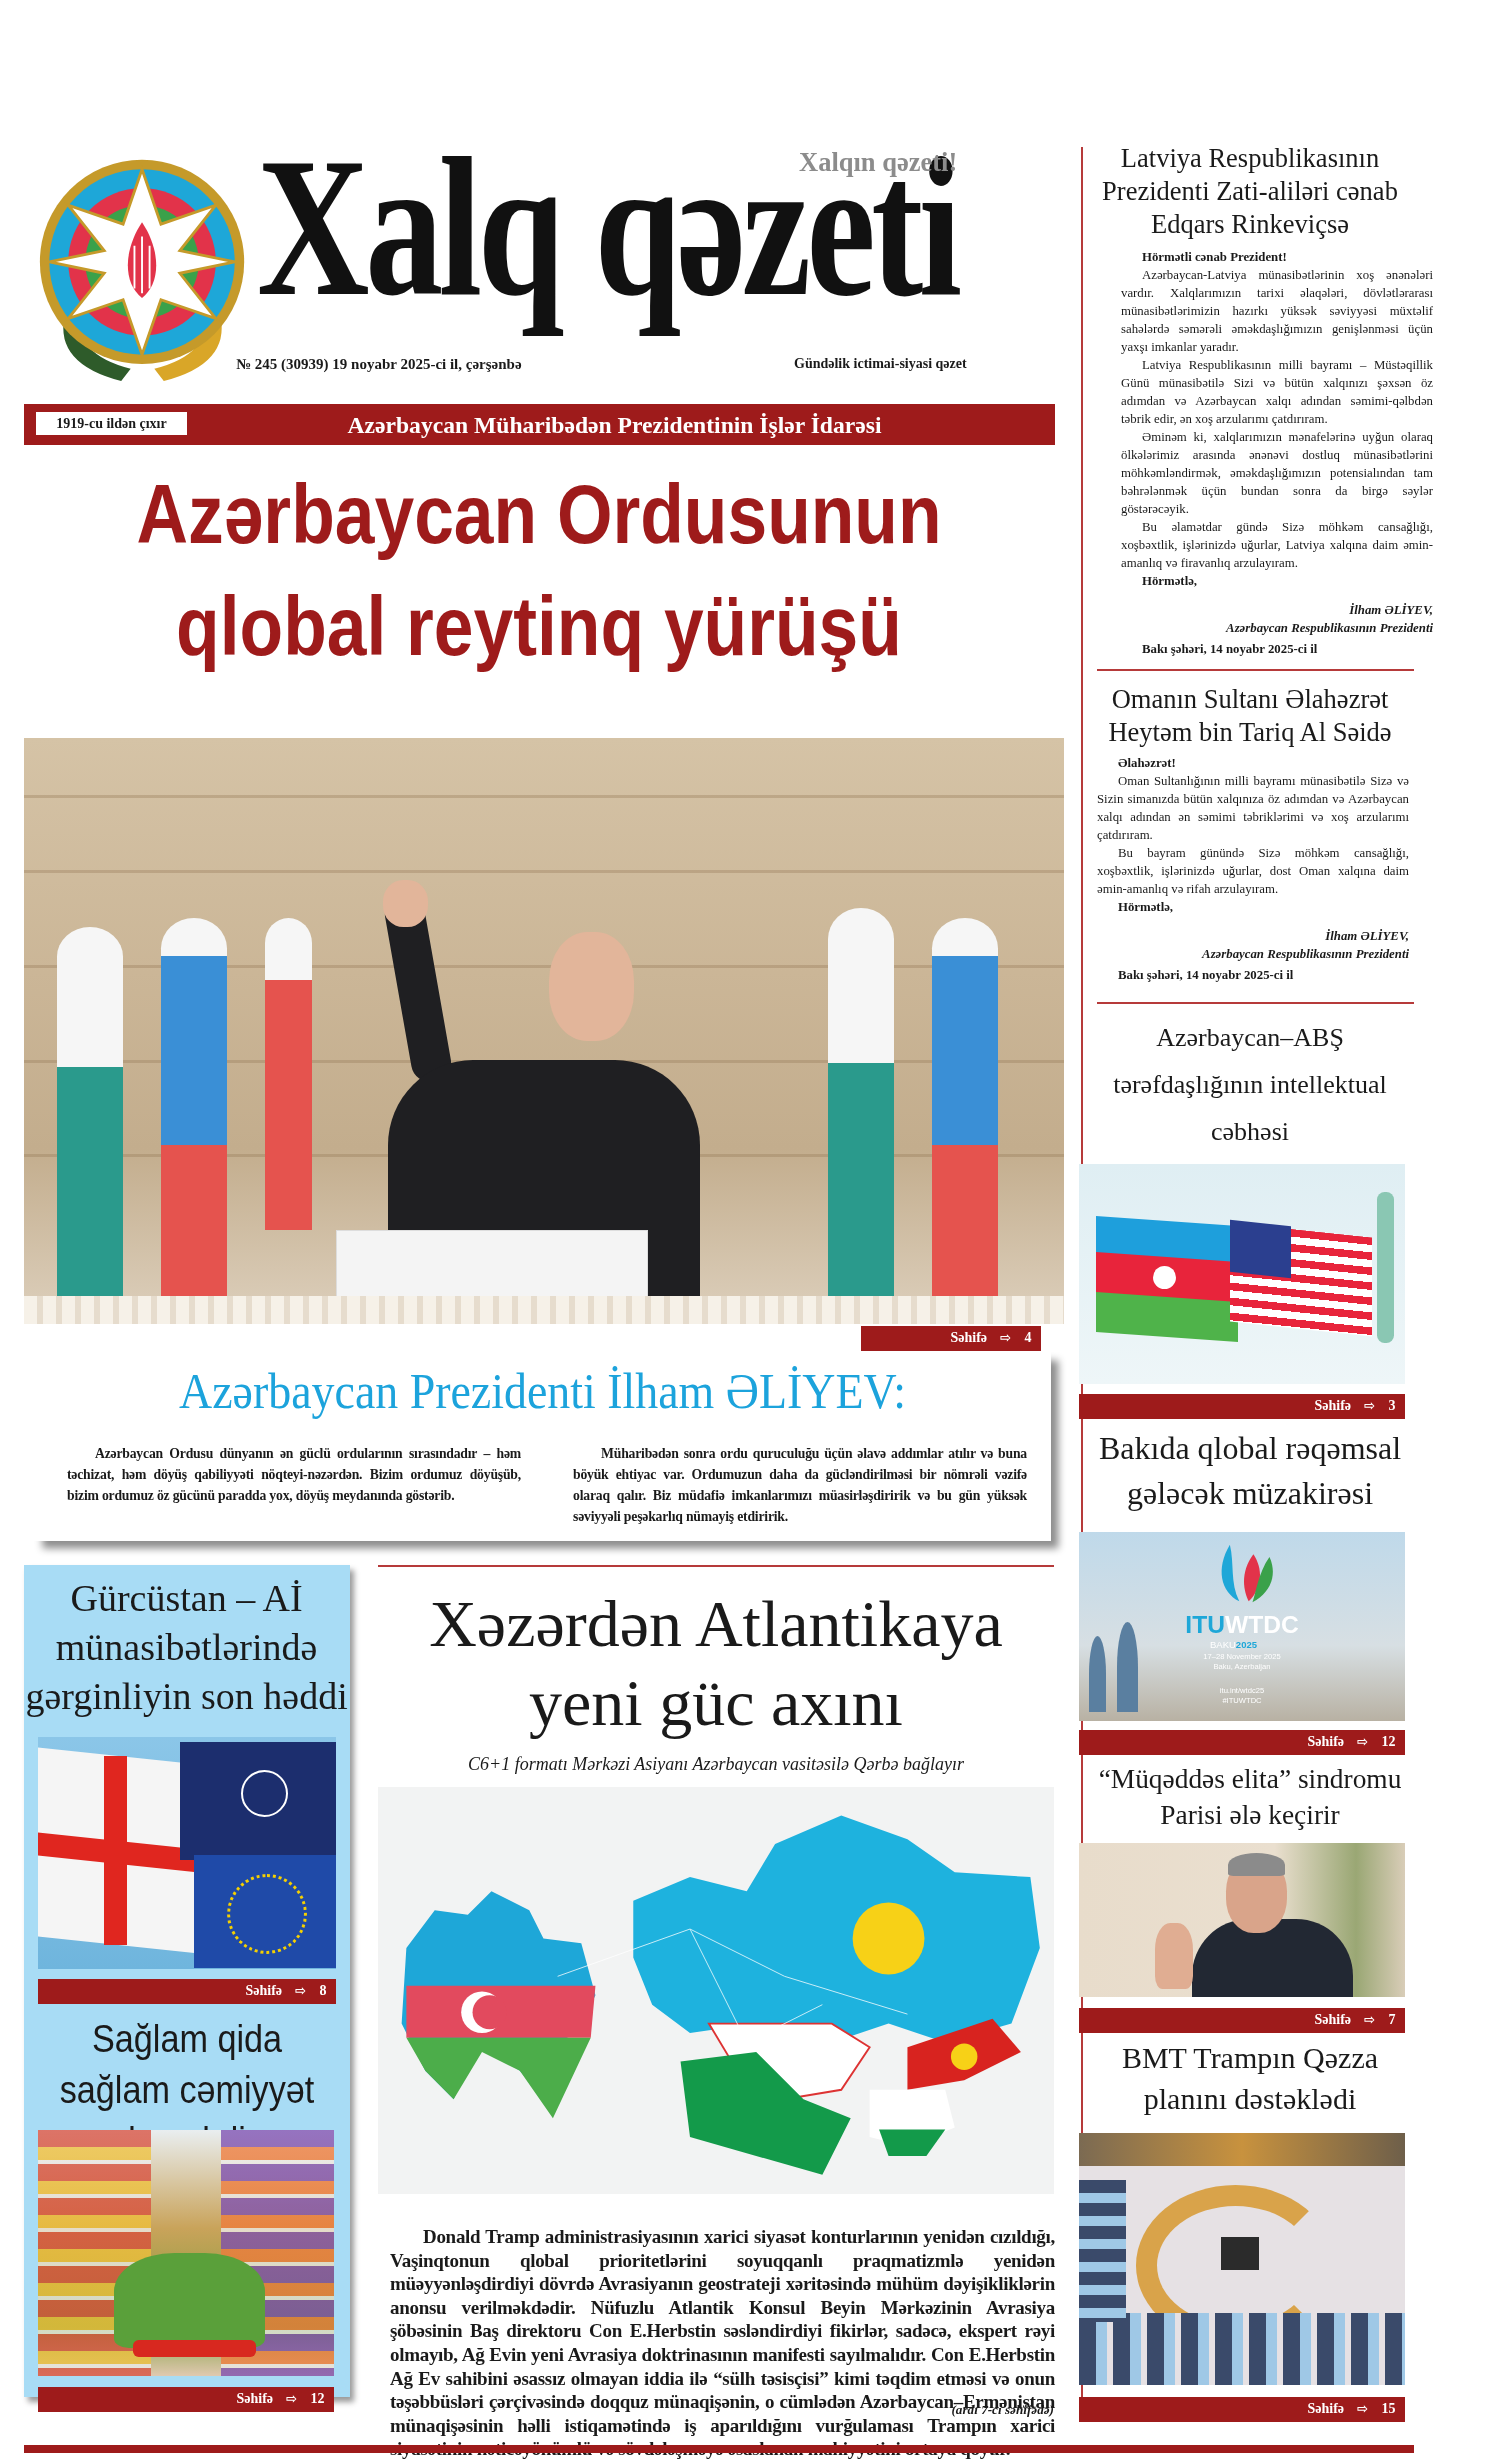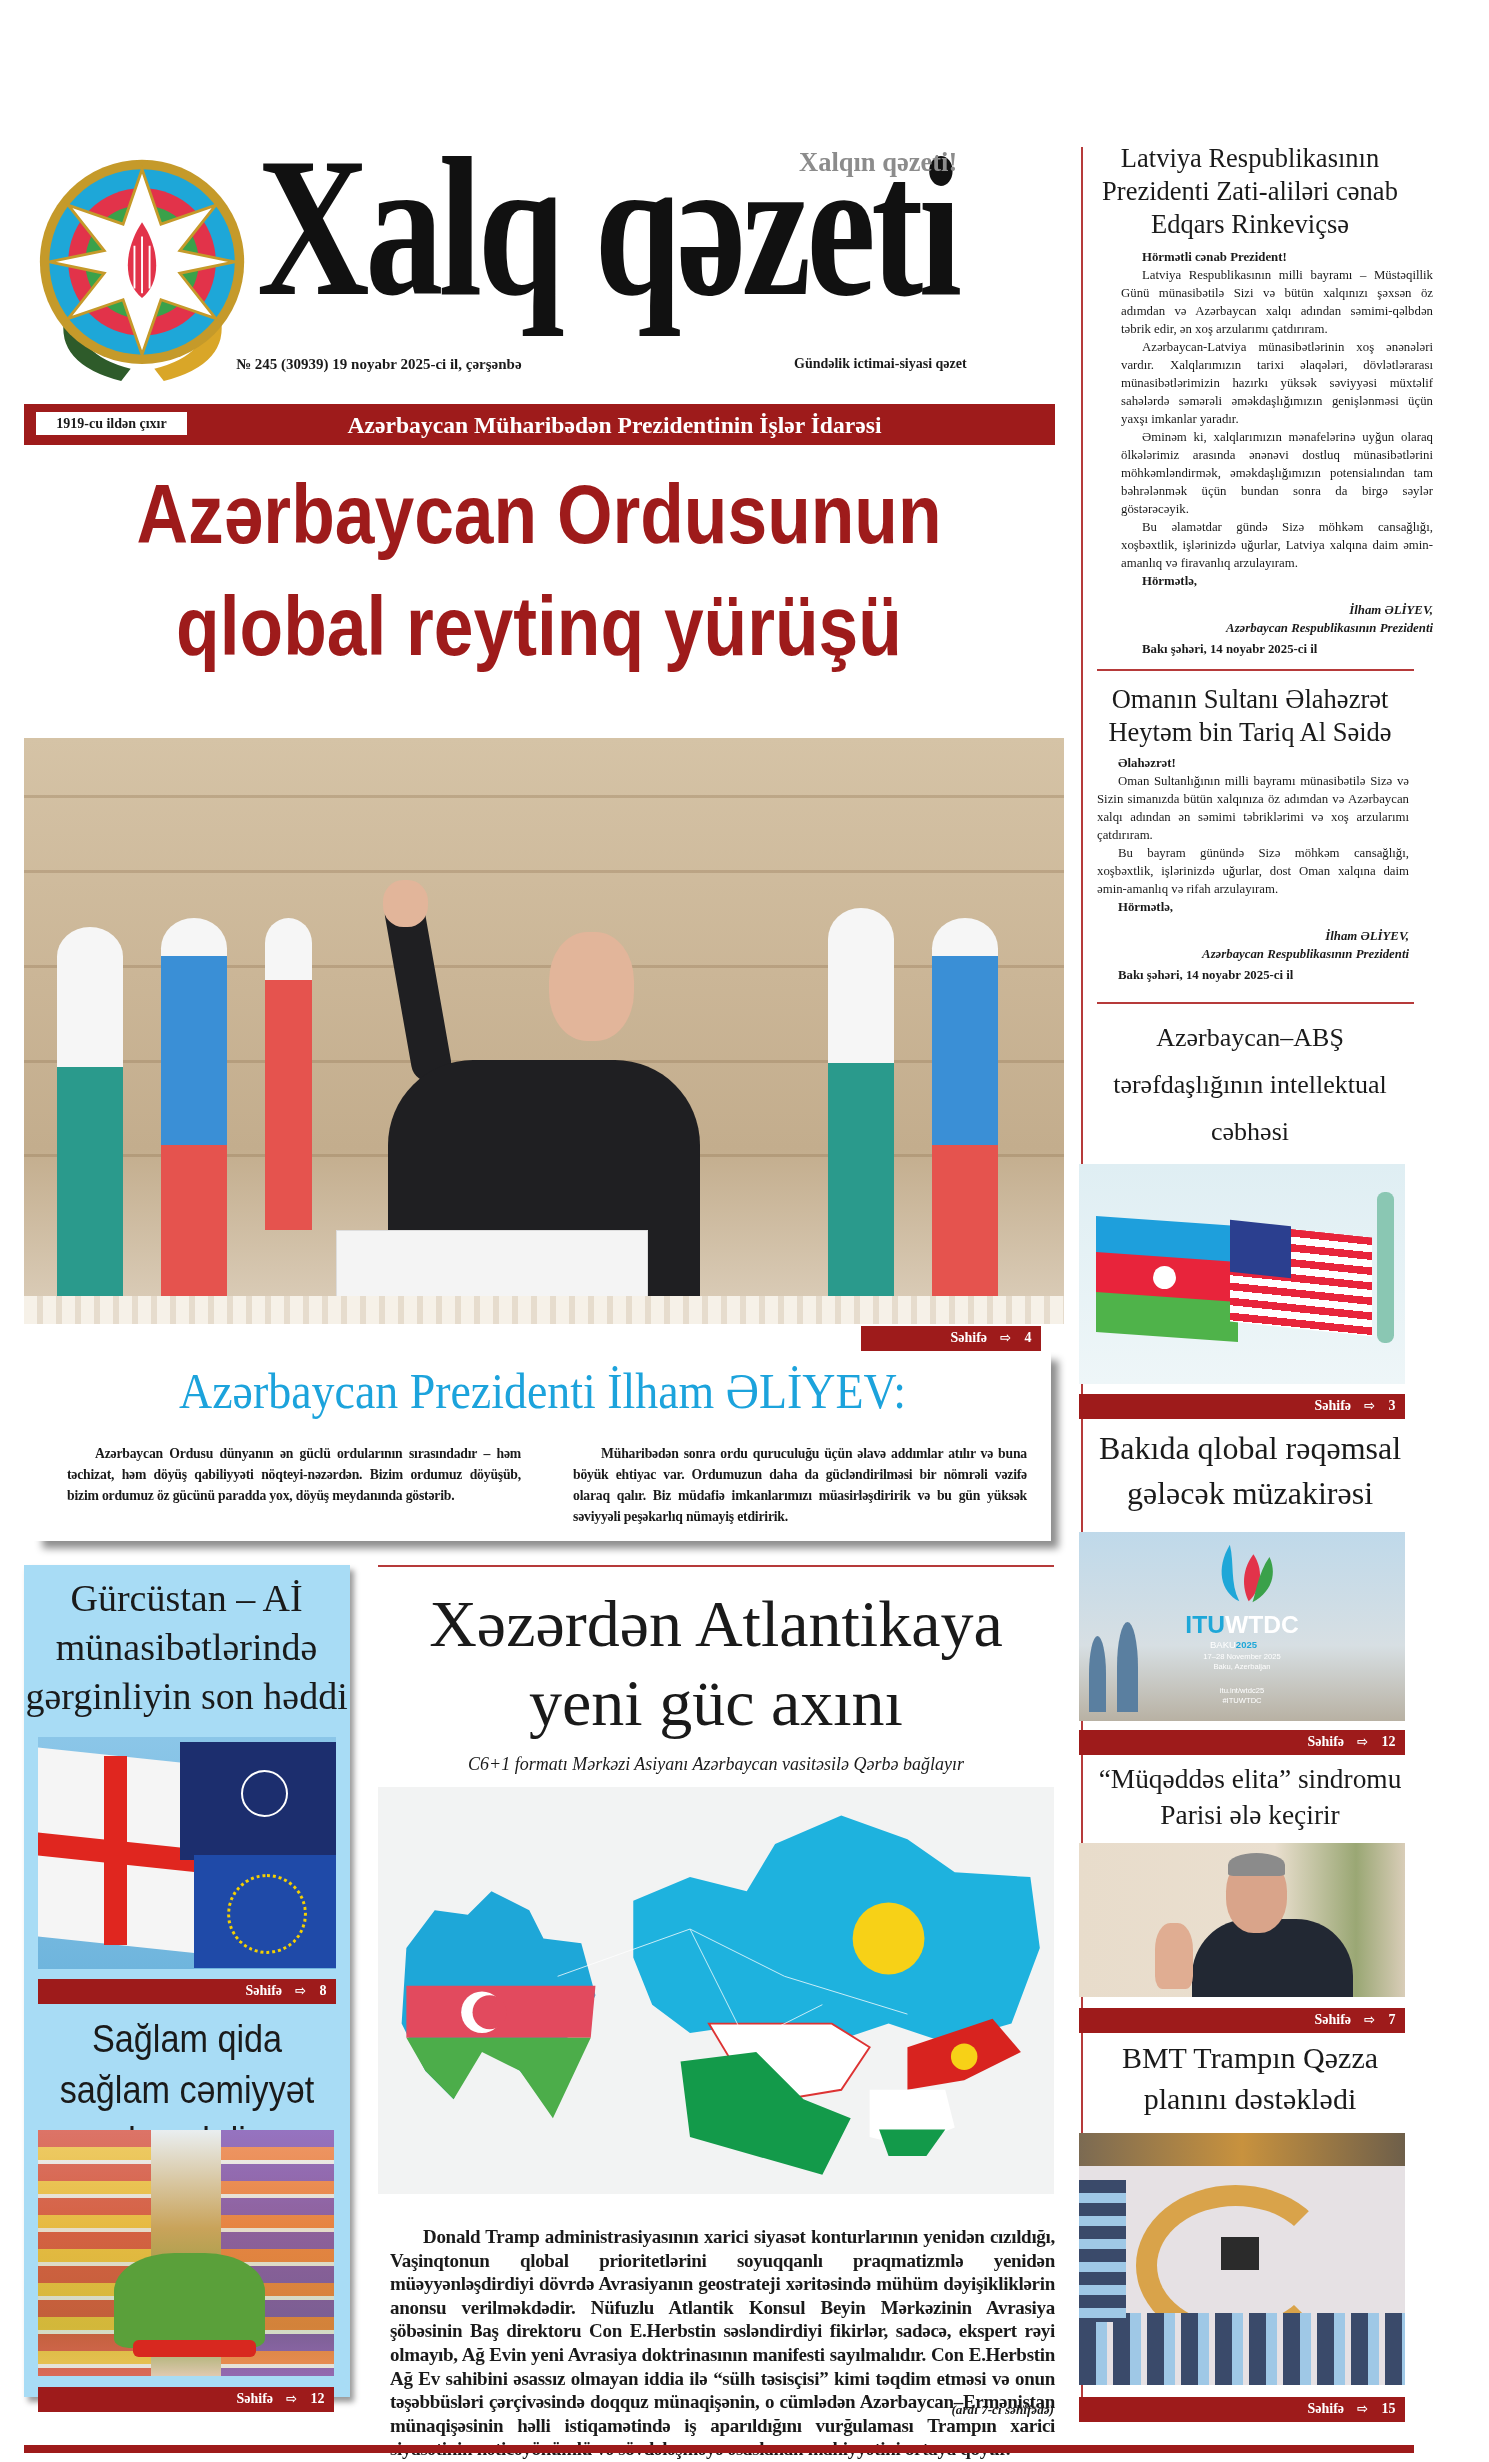"Latviya Respublikasının milli bayramı –" p { order: before "Azərbaycan-Latviya münasibətlərinin xoş" -> after "Azərbaycan-Latviya münasibətlərinin xoş" }
